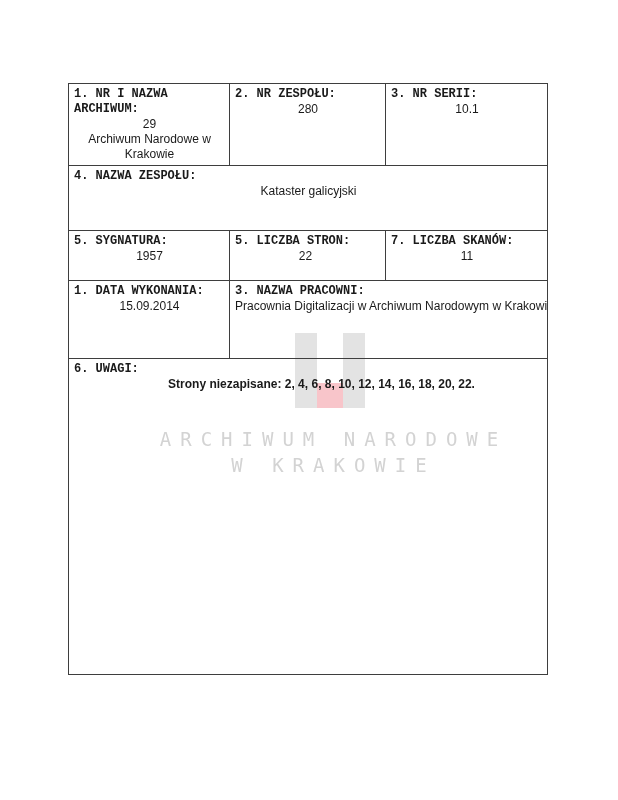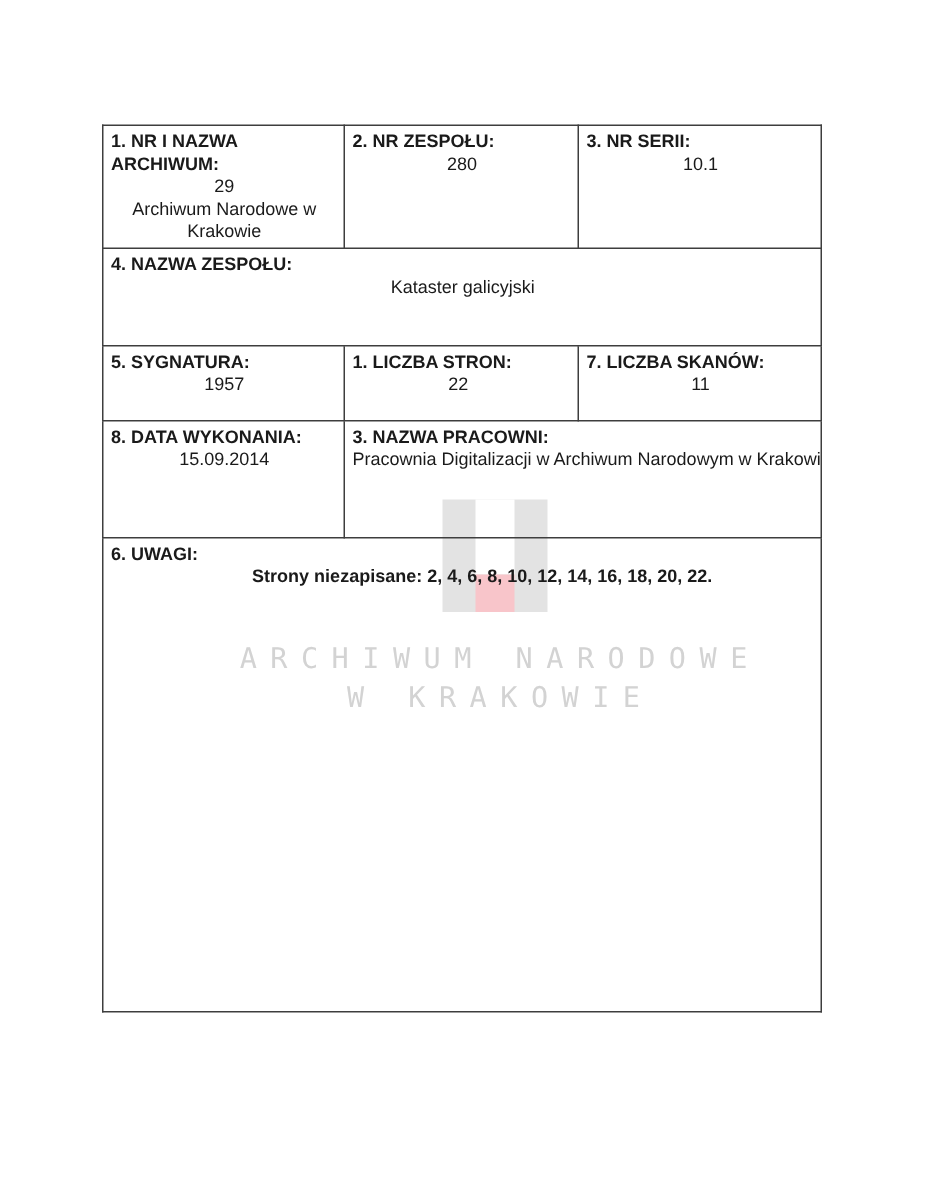"1. NR I NAZWA ARCHIWUM:" .lbl { font-family: none -> Liberation Mono, monospace }
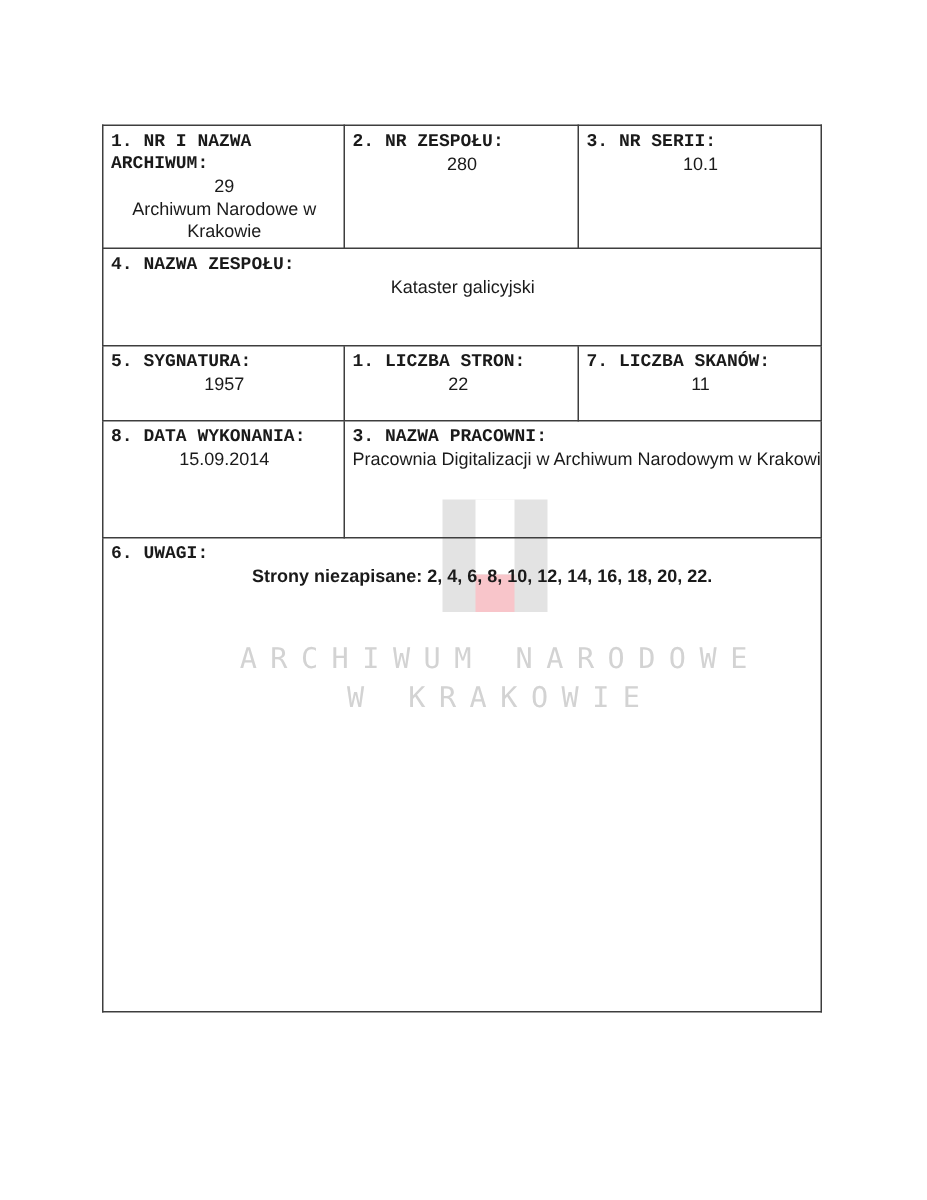"1. LICZBA STRON:" div.lbl { text: 1 -> 5 }
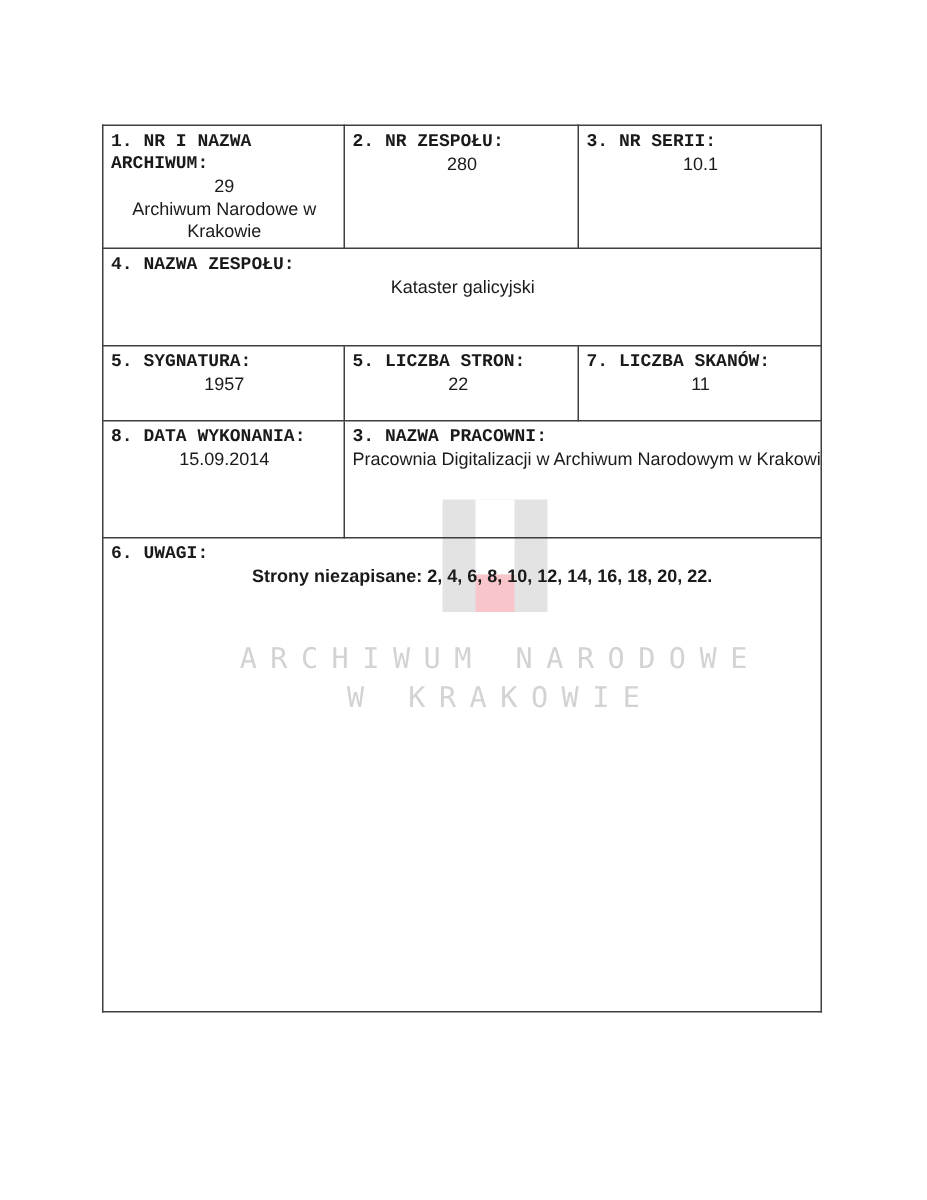"8. DATA WYKONANIA:" div.lbl { text: 8 -> 1 }
